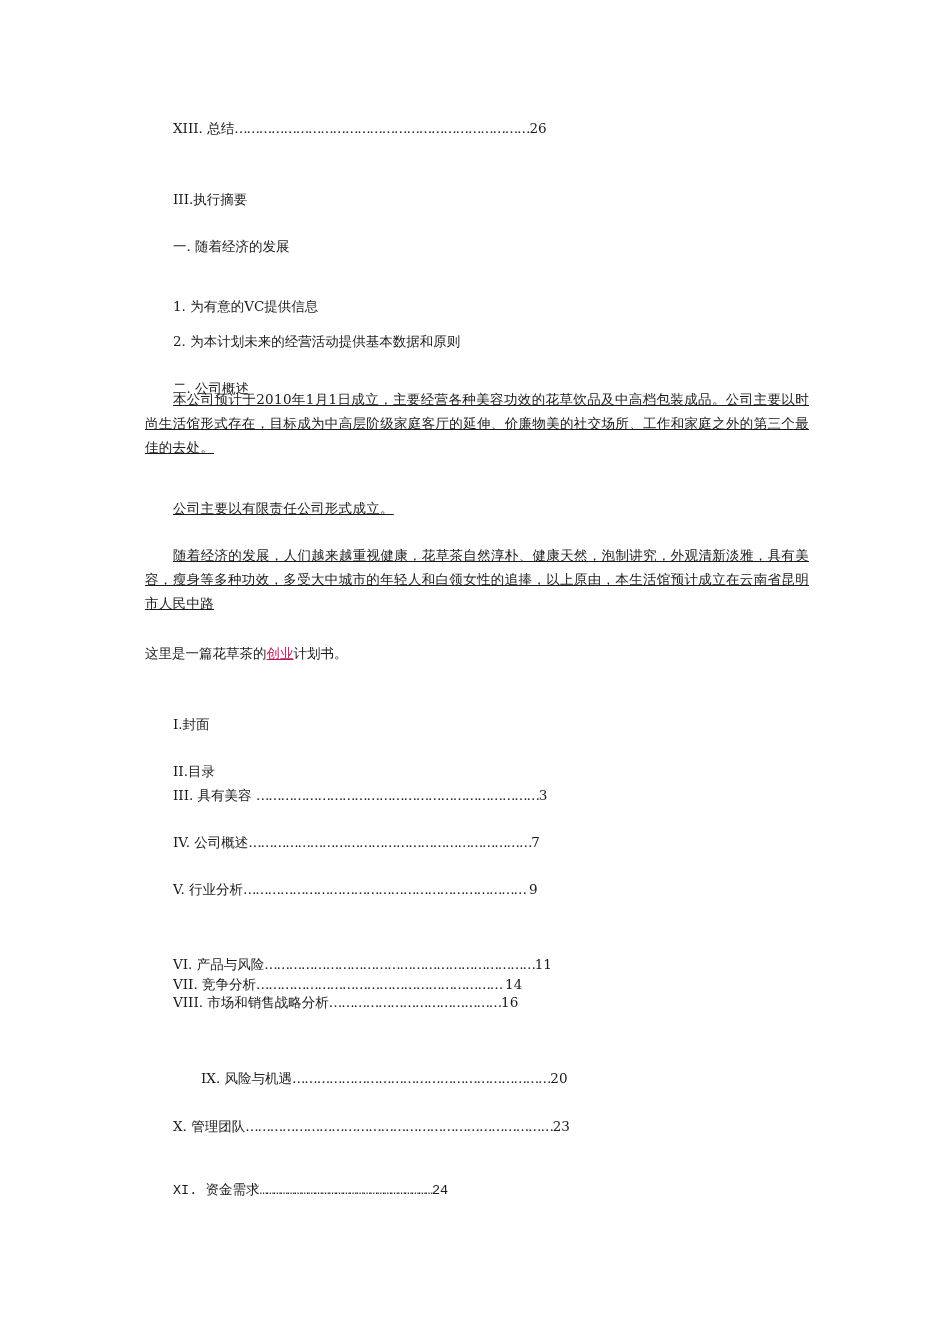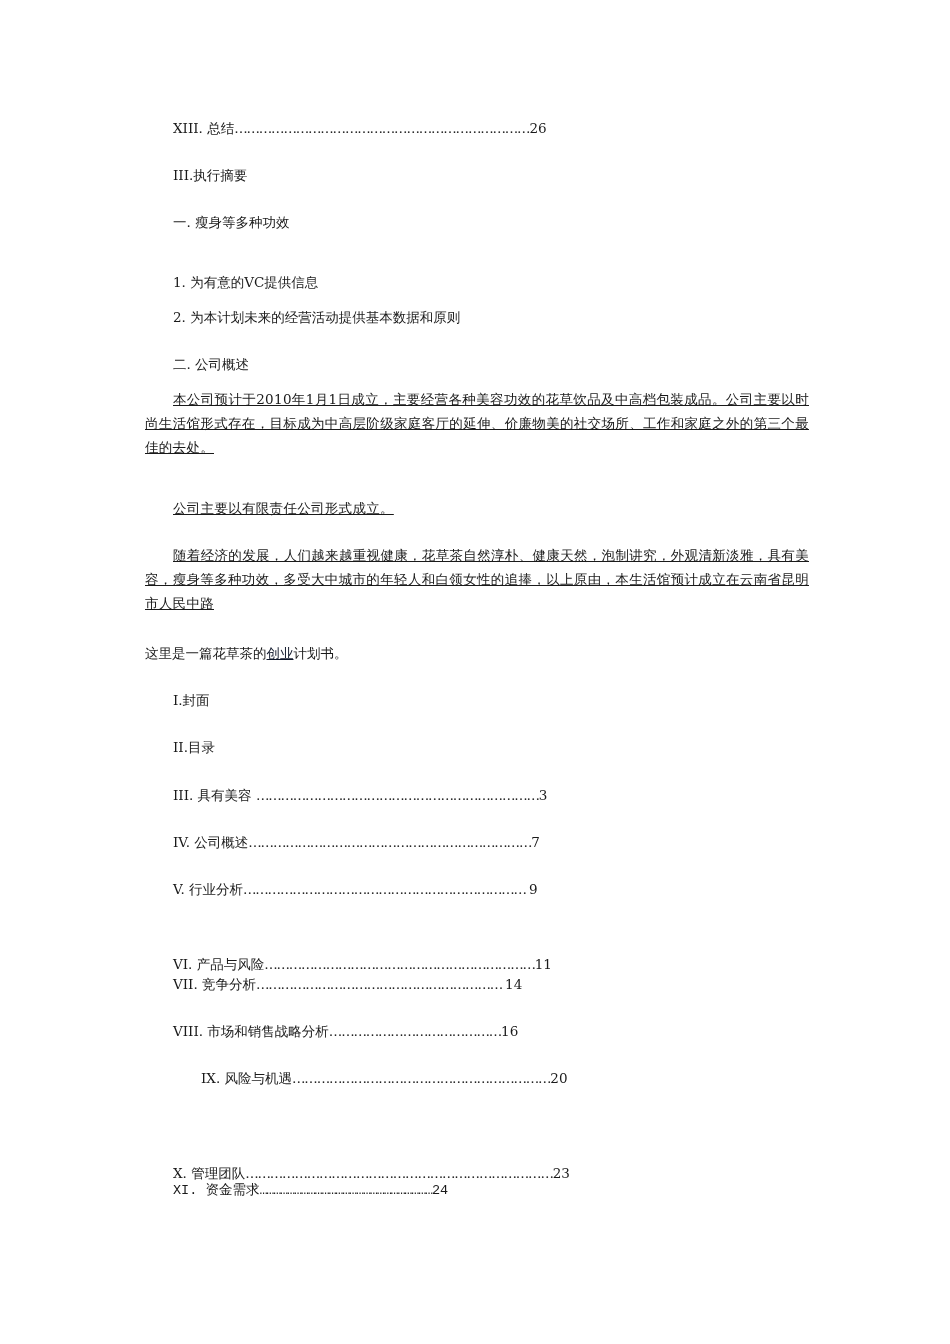"III.执行摘要" .line { margin-top: none -> 24px }
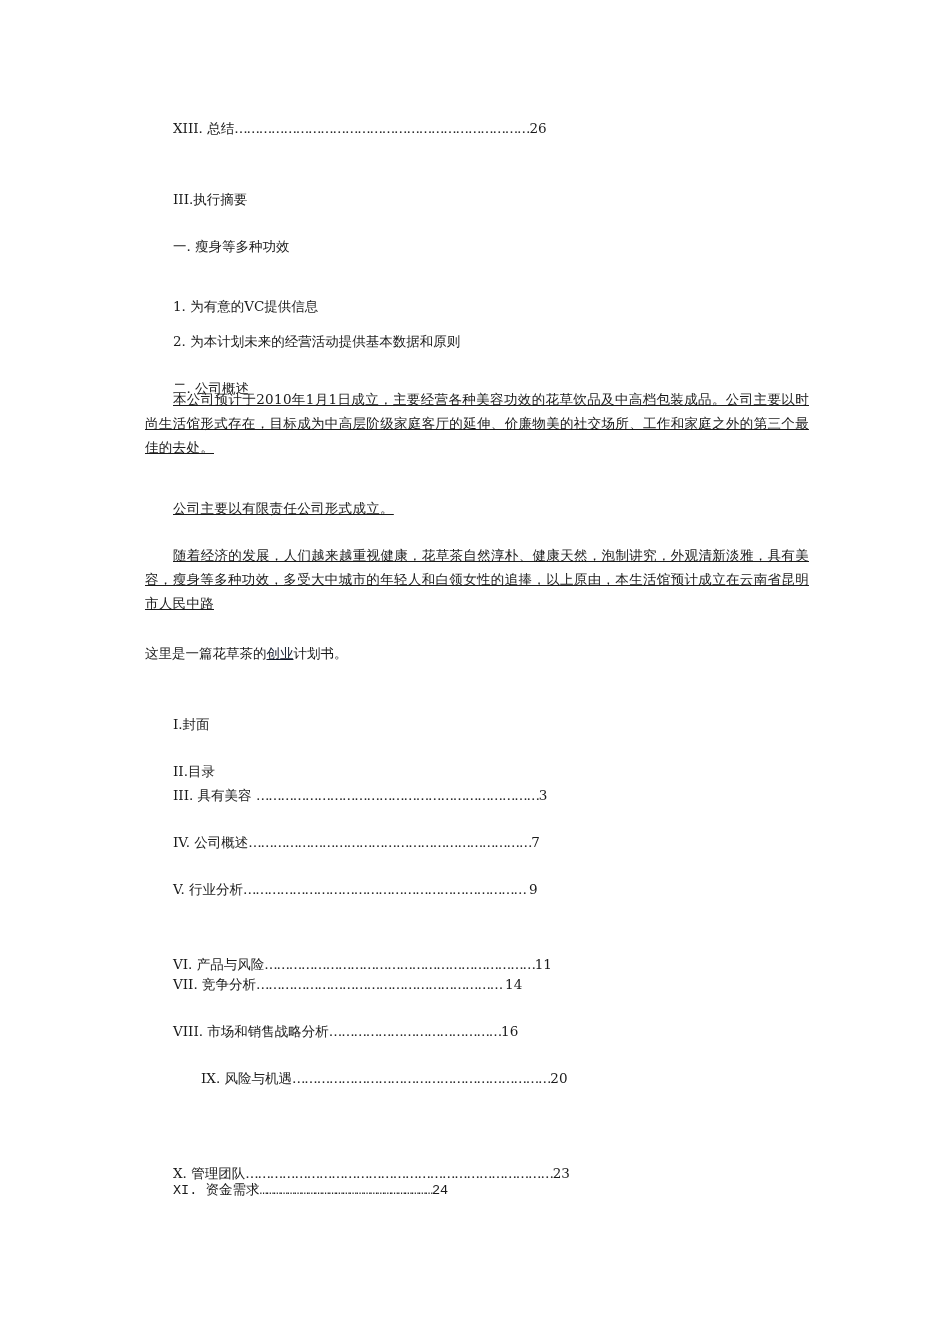"一. 瘦身等多种功效" div.line { text: 瘦身等多种功效 -> 随着经济的发展 }
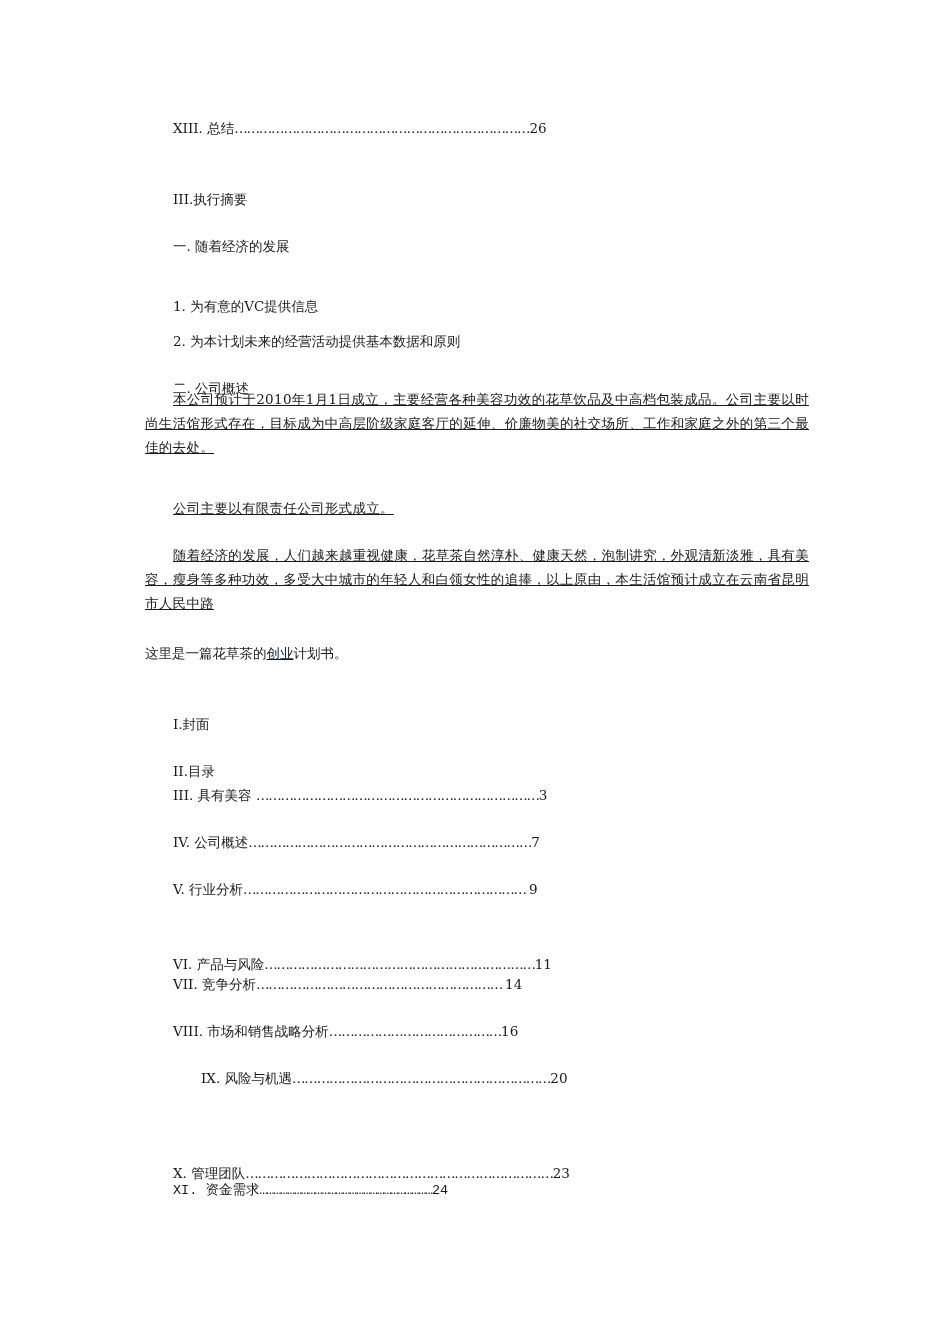"创业" .link { color: #0f172a -> #be185d }
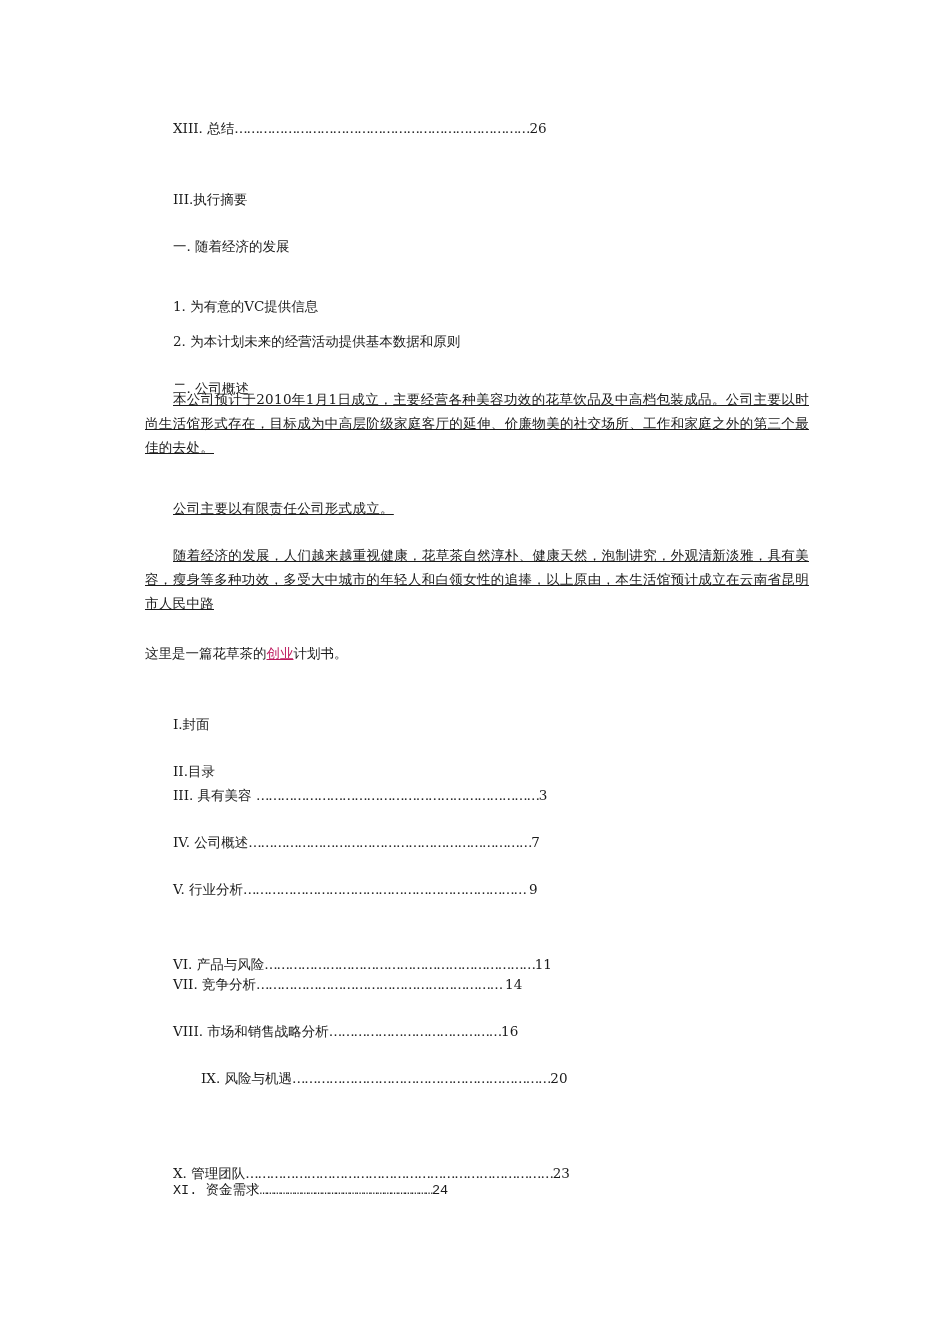"VIII. 市场和销售战略分析……………………………………16" div.toc { top: 1021px -> 992px }
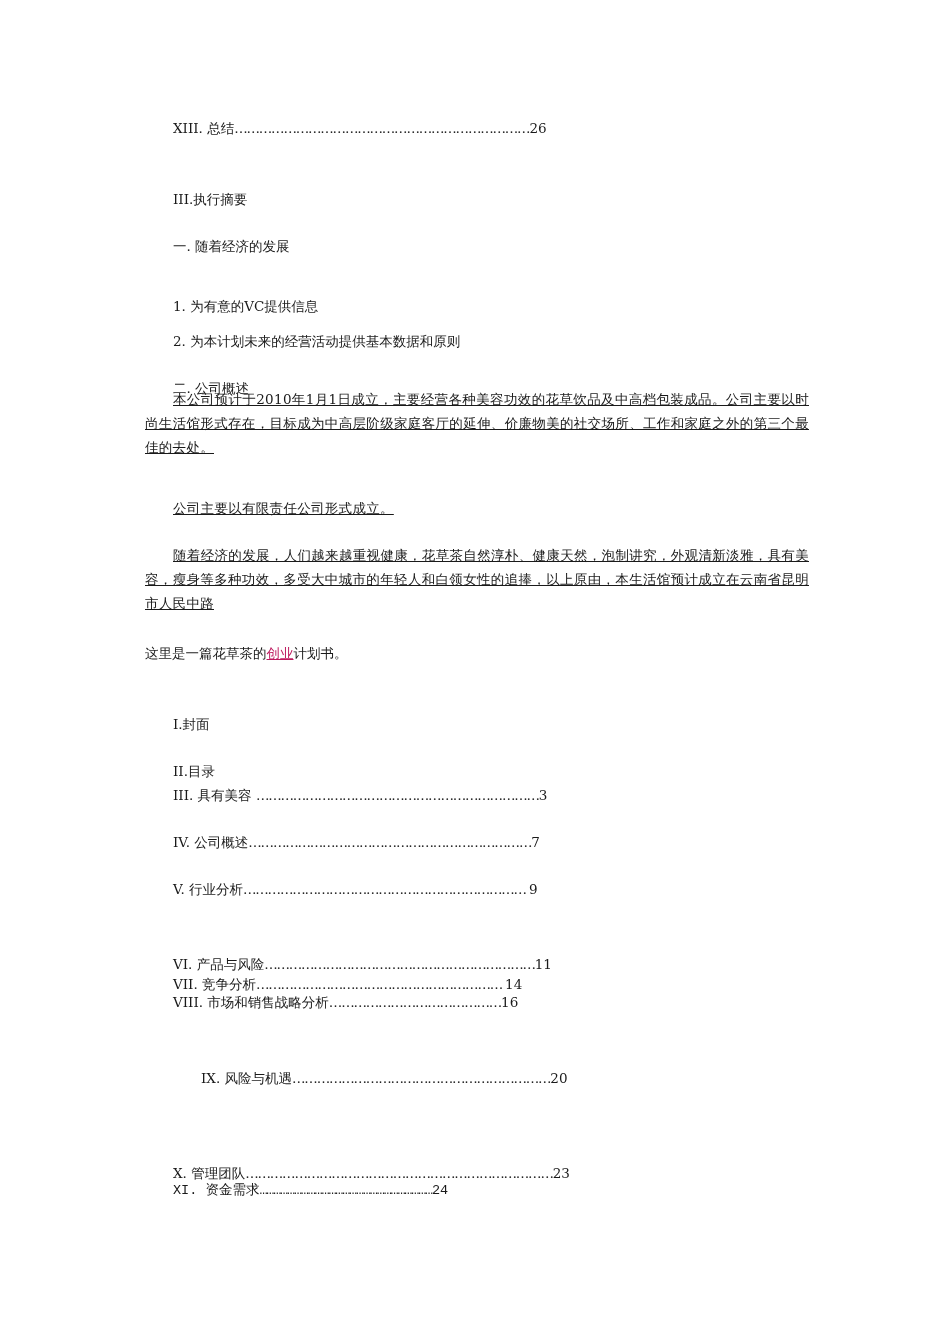"X. 管理团队…………………………………………………………………23" div.toc { margin-top: 47px -> none }
